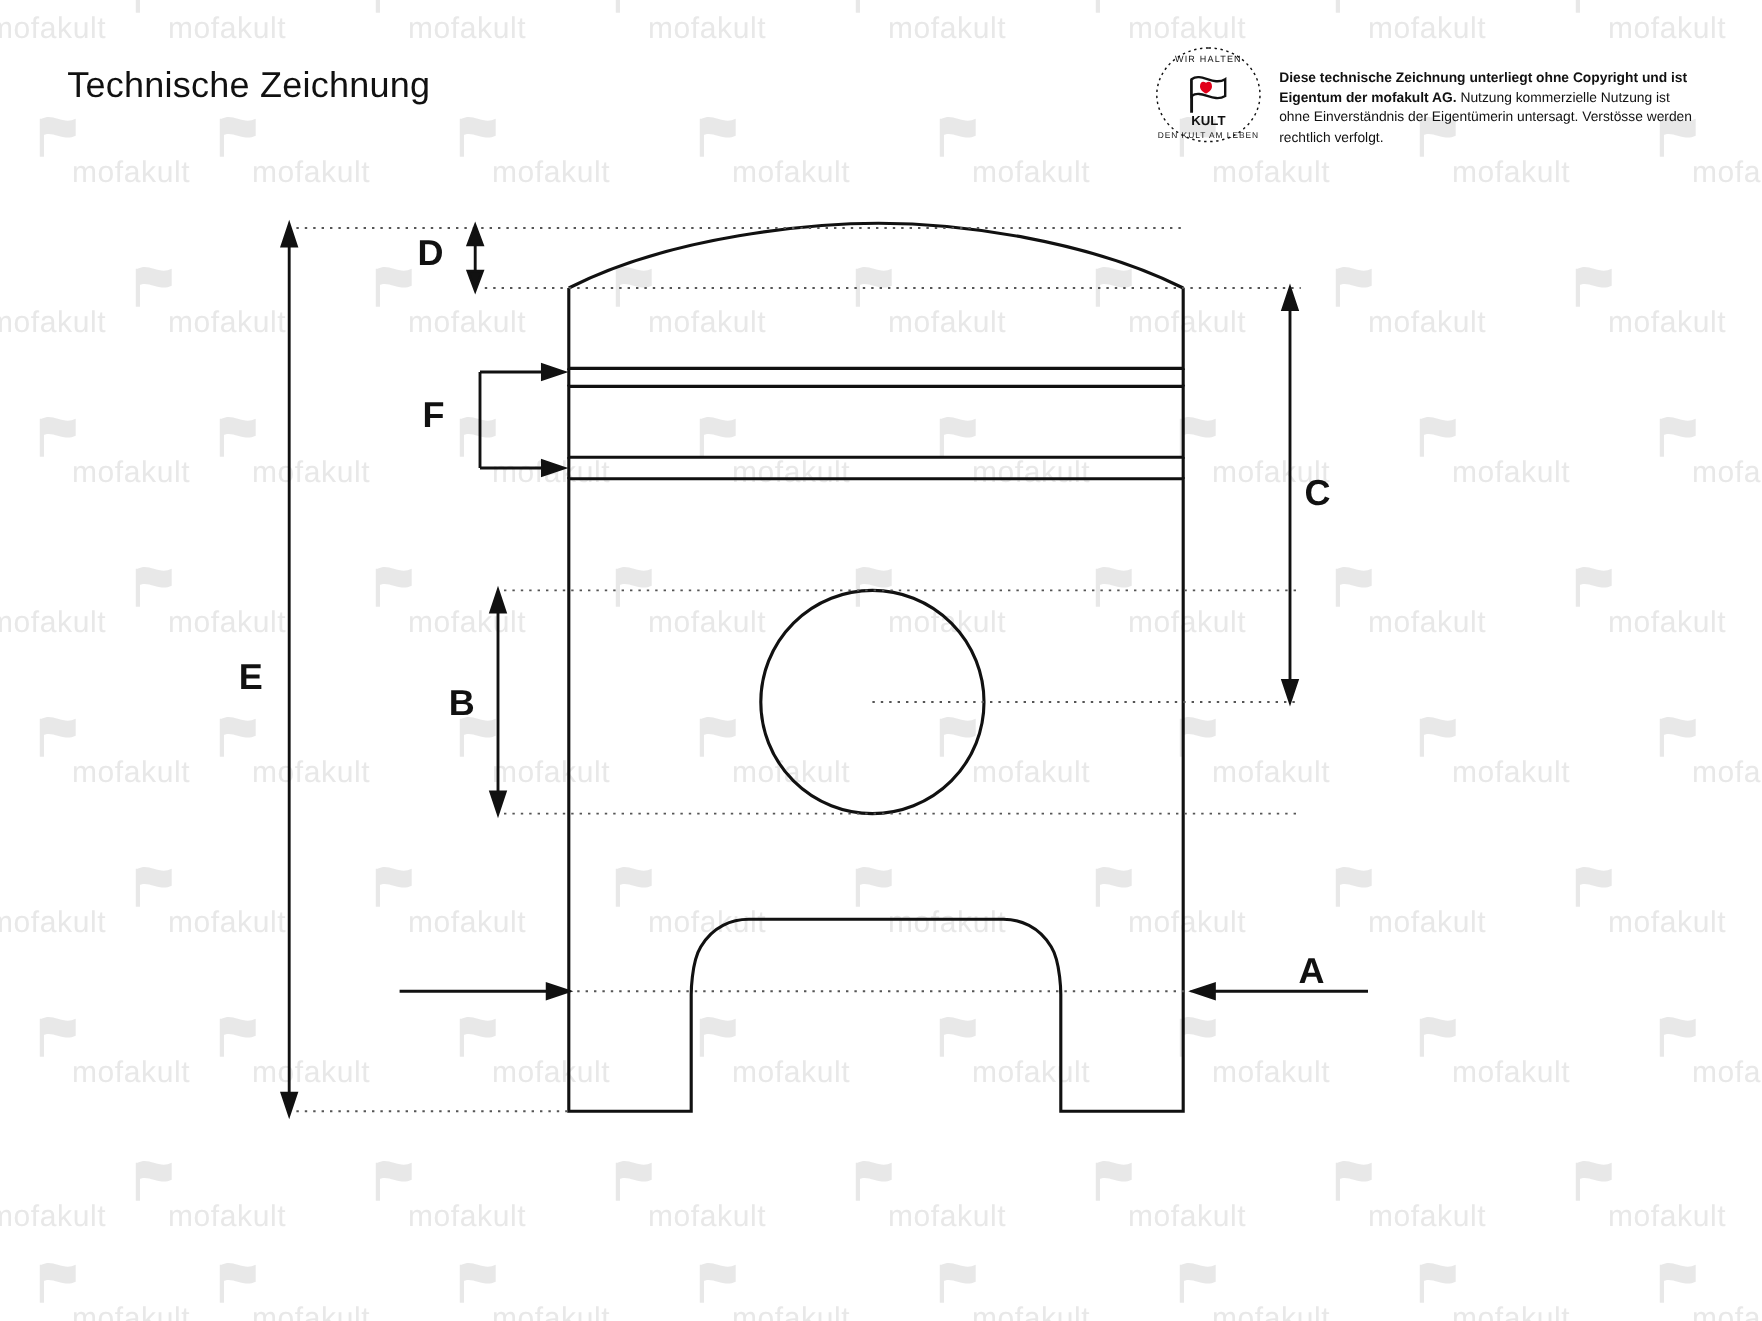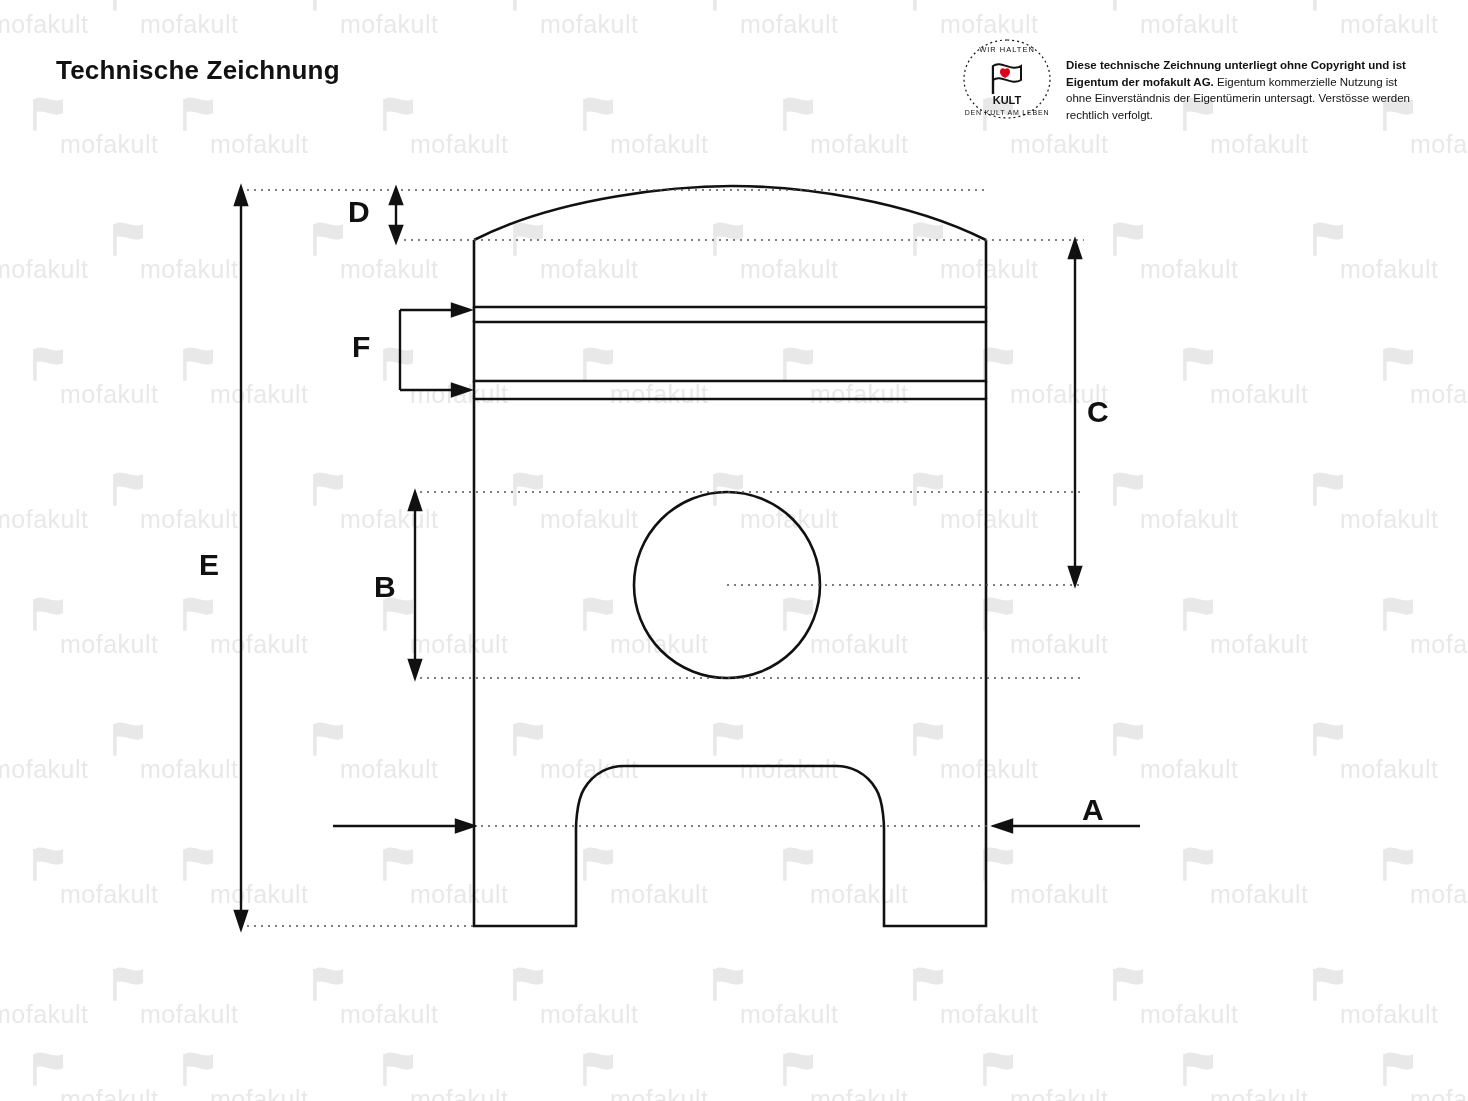"Technische Zeichnung" #title { font-size: 26px -> 30px; font-weight: bold -> normal }
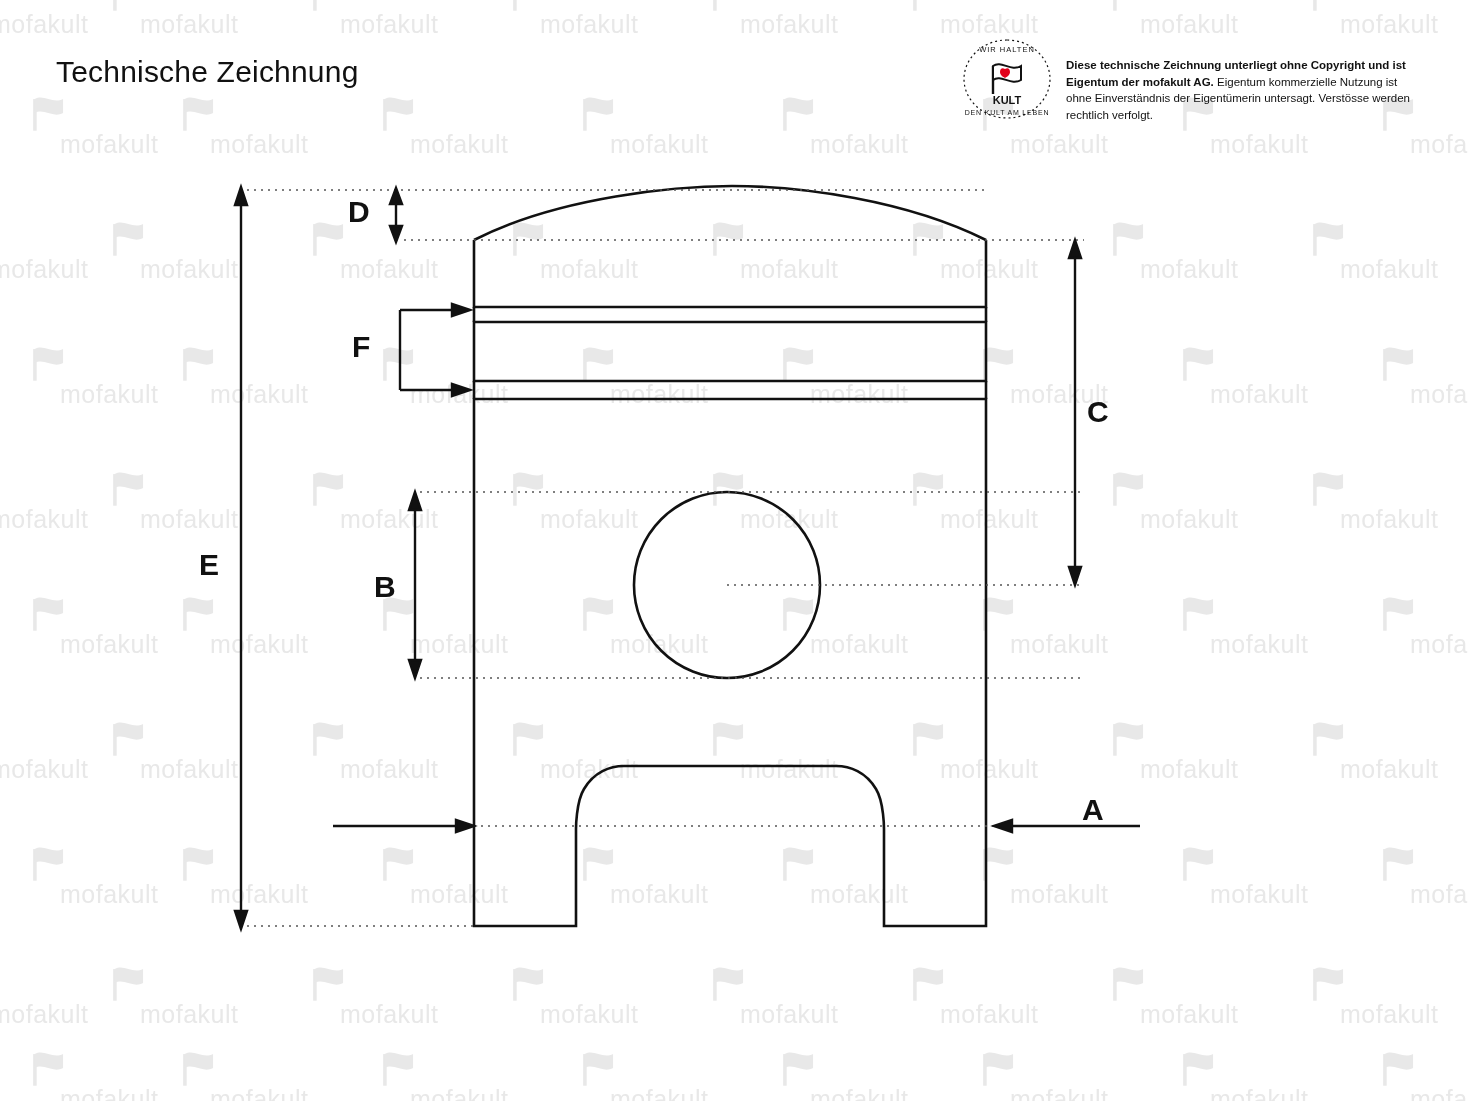"Eigentum kommerzielle" span { text: Eigentum -> Nutzung }
